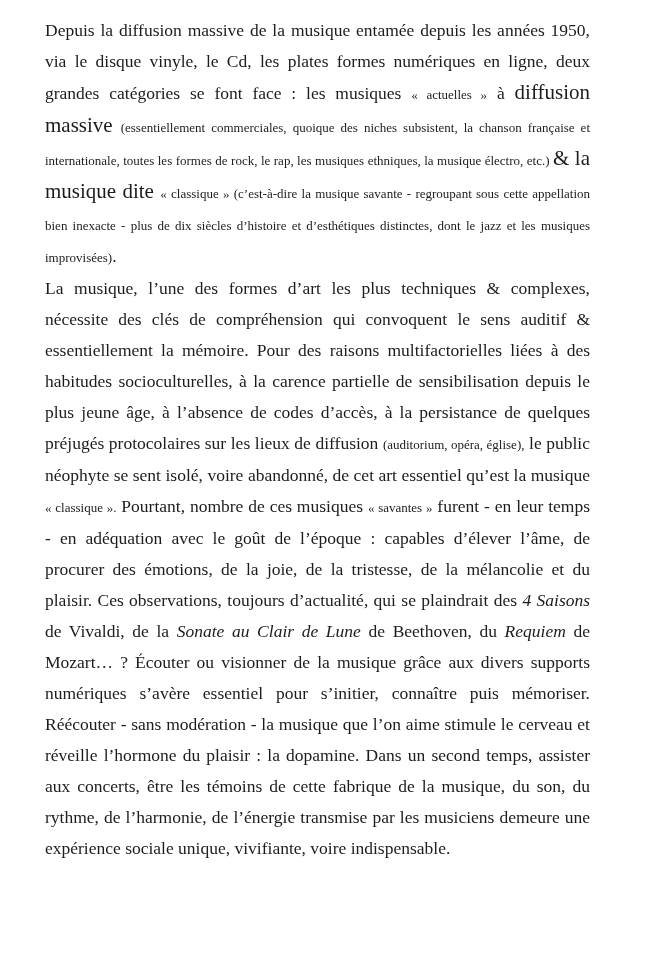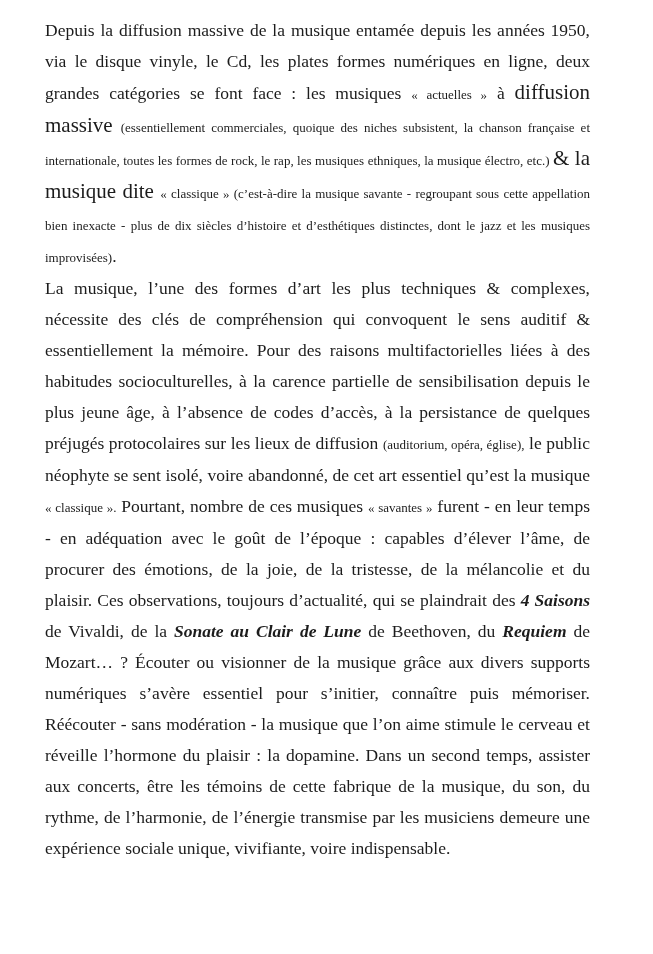"4 Saisons" .run-italic { font-weight: bold -> none }
